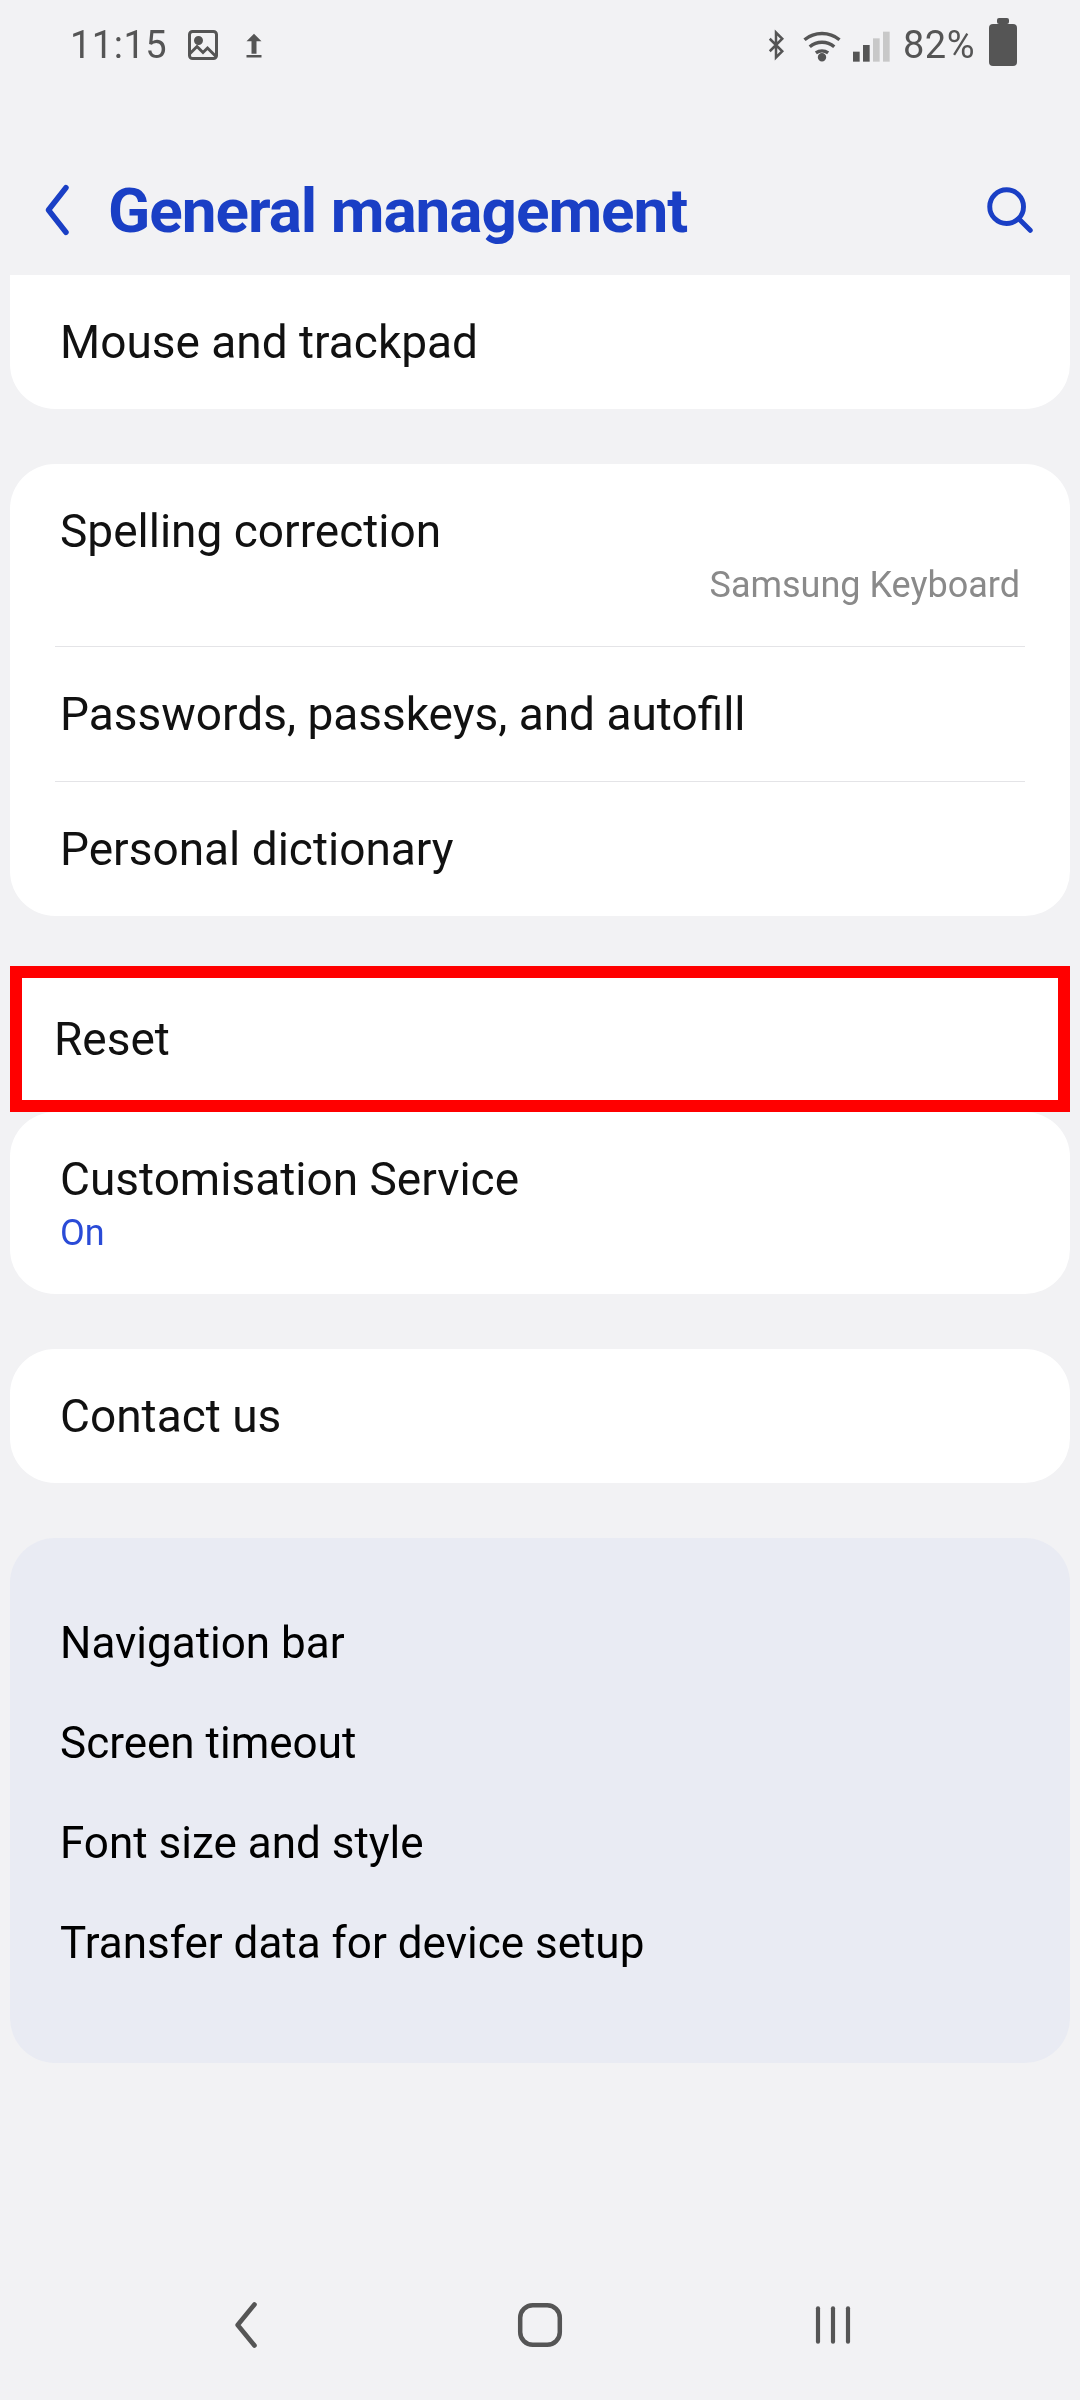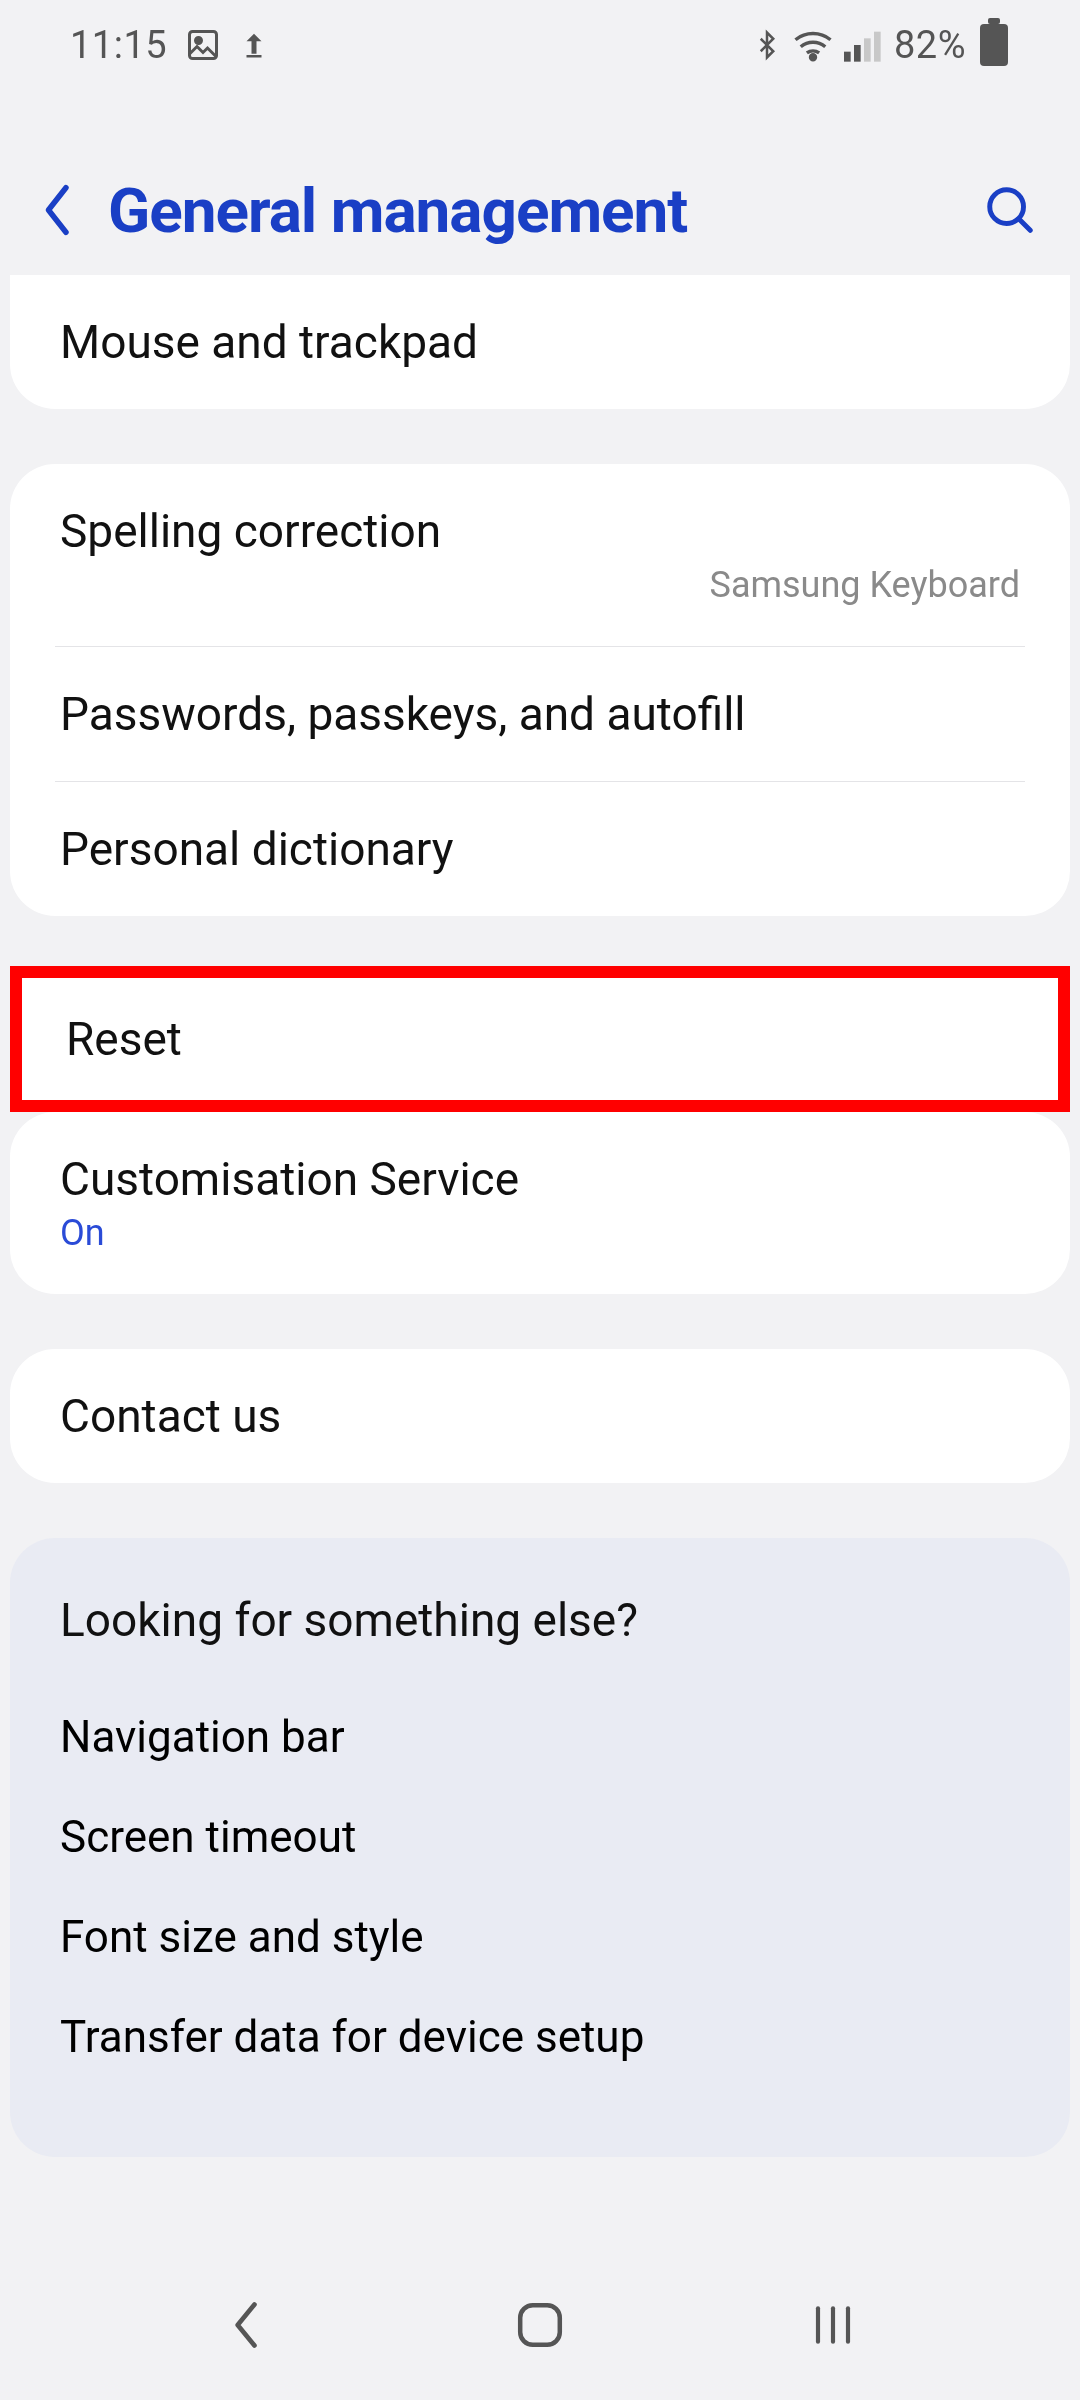"11:15" .status-bar { right: 17px -> 8px }
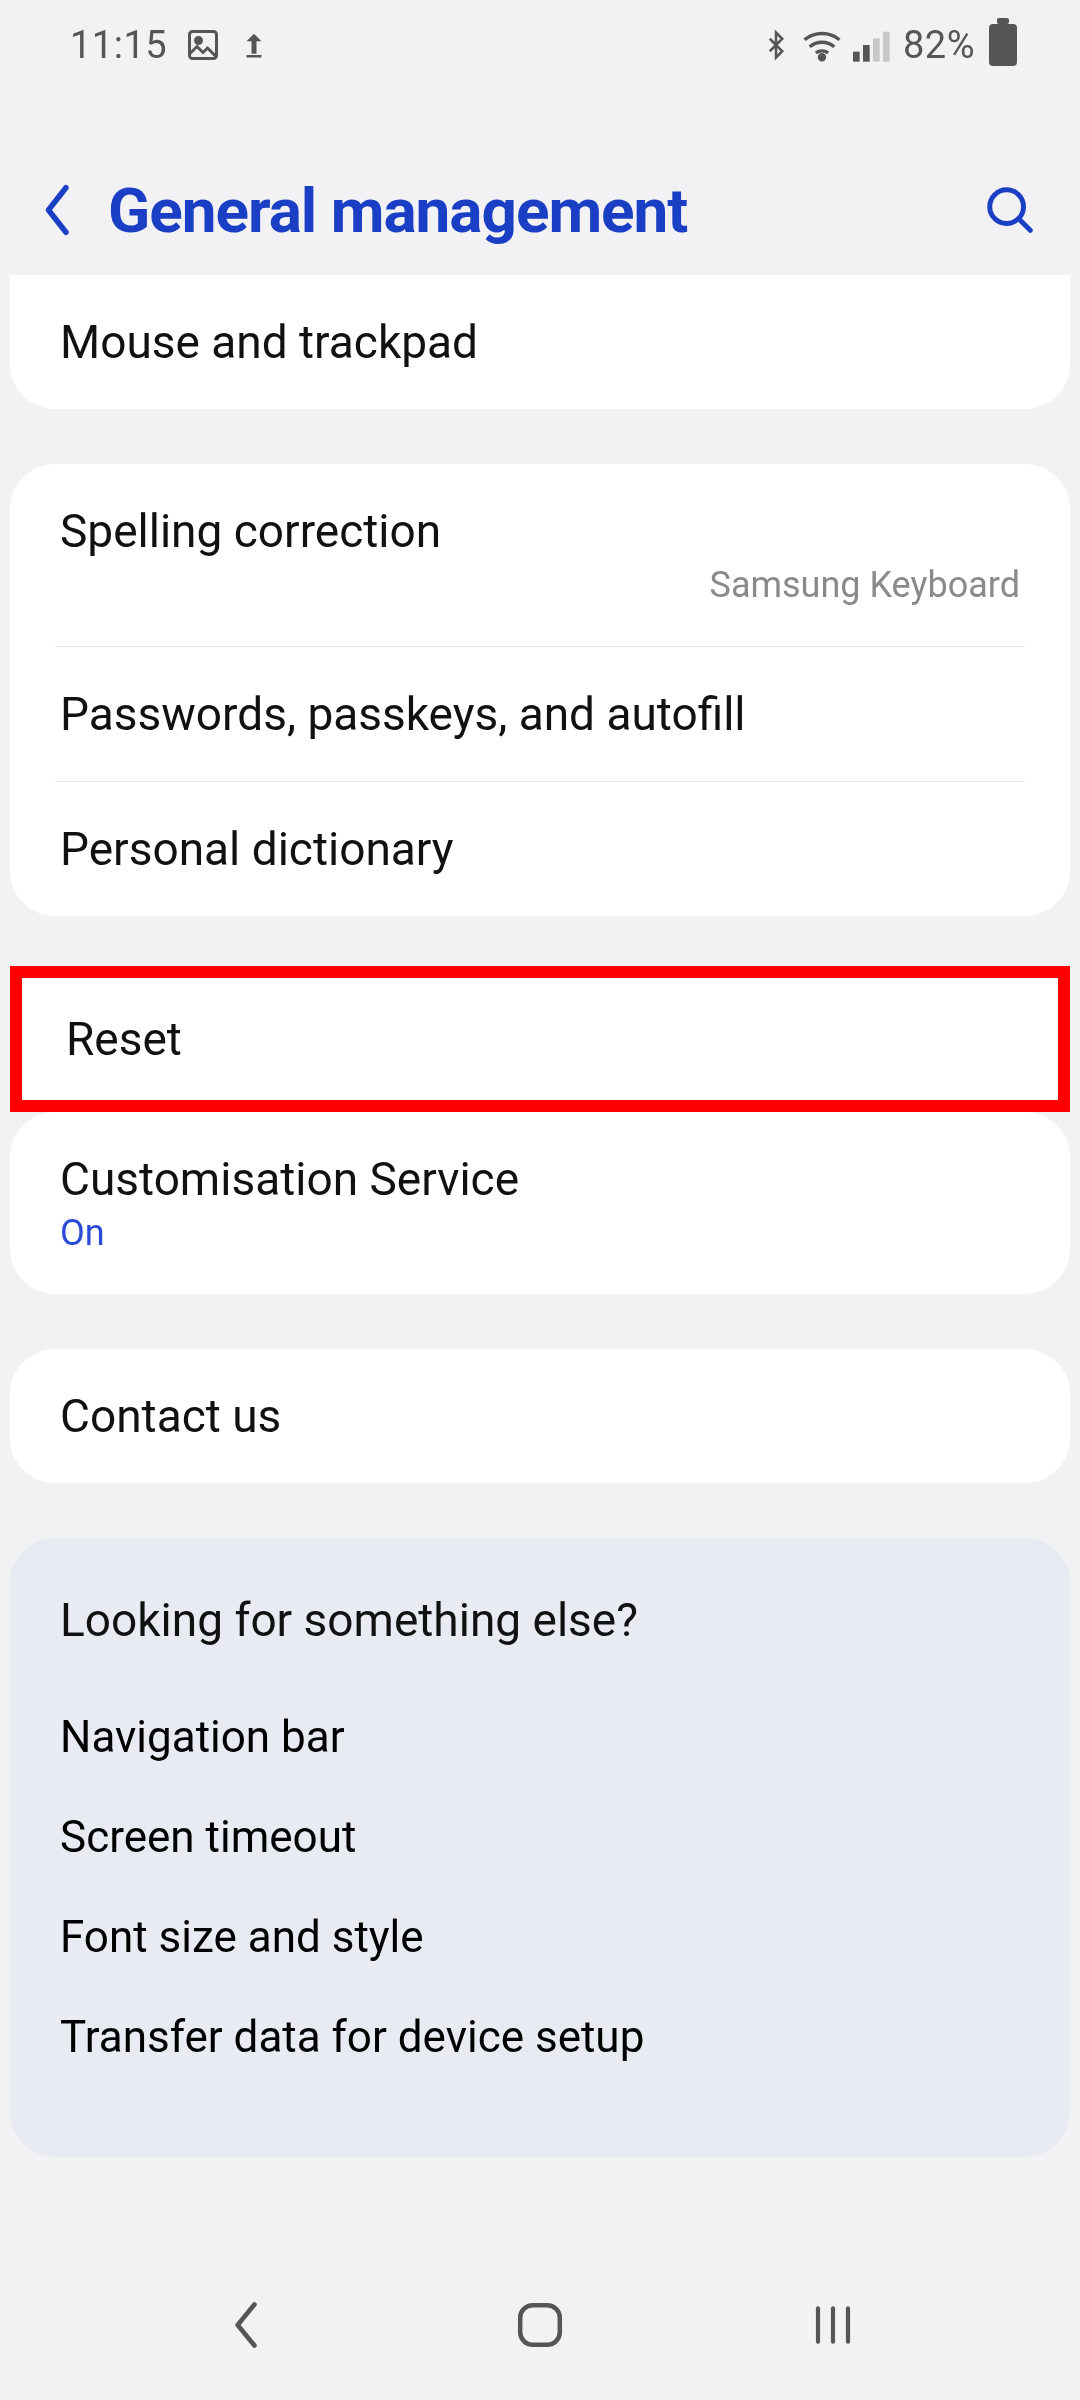"Reset" .highlight .row { padding: 34px 44px -> 34px 32px }
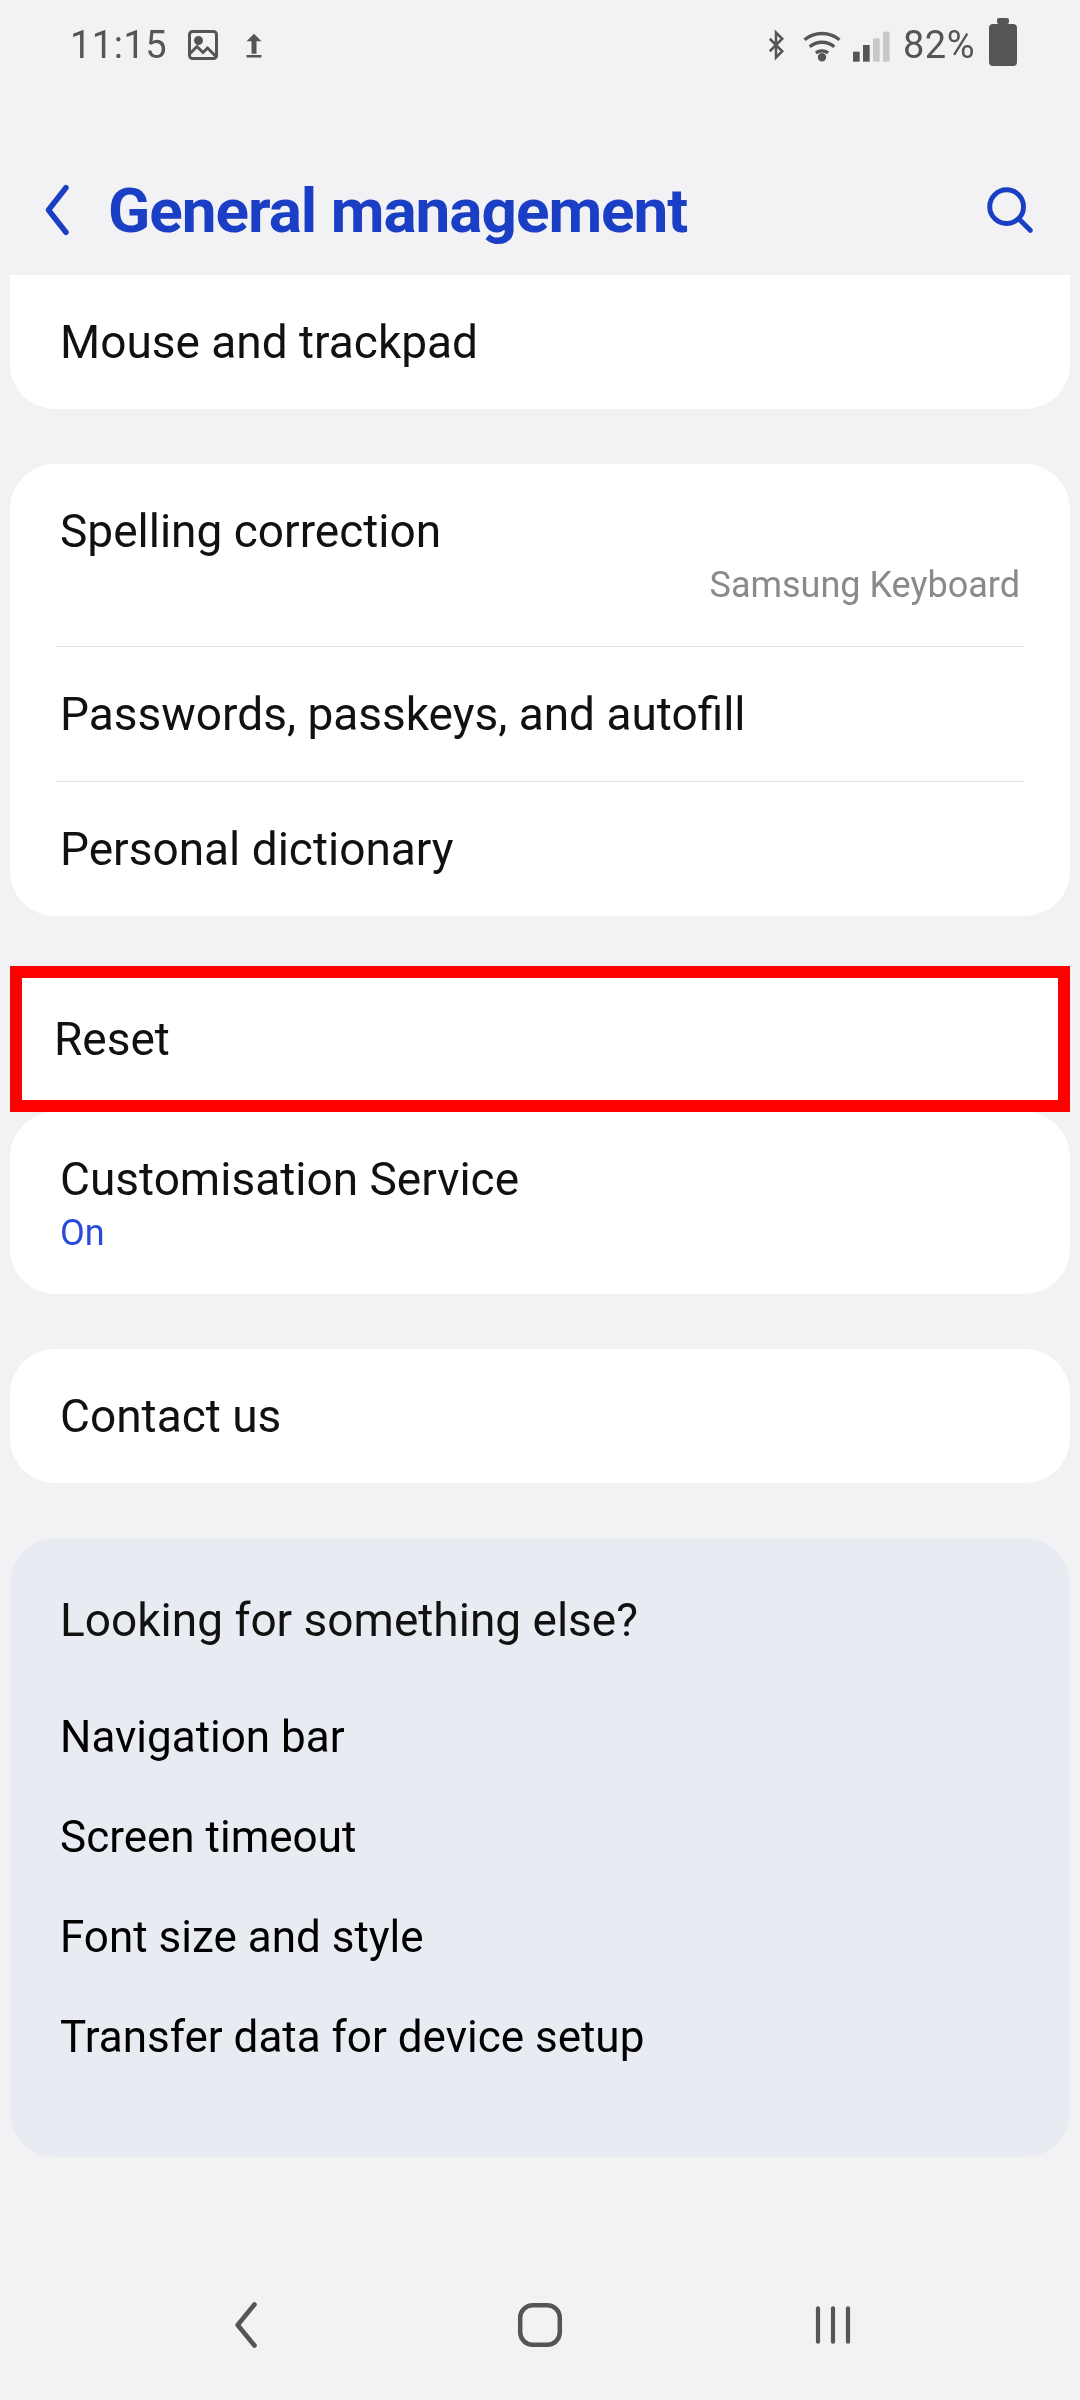"Looking for something else?" div.suggest-title { html: <div>Looking for something else?</div> -> none }
